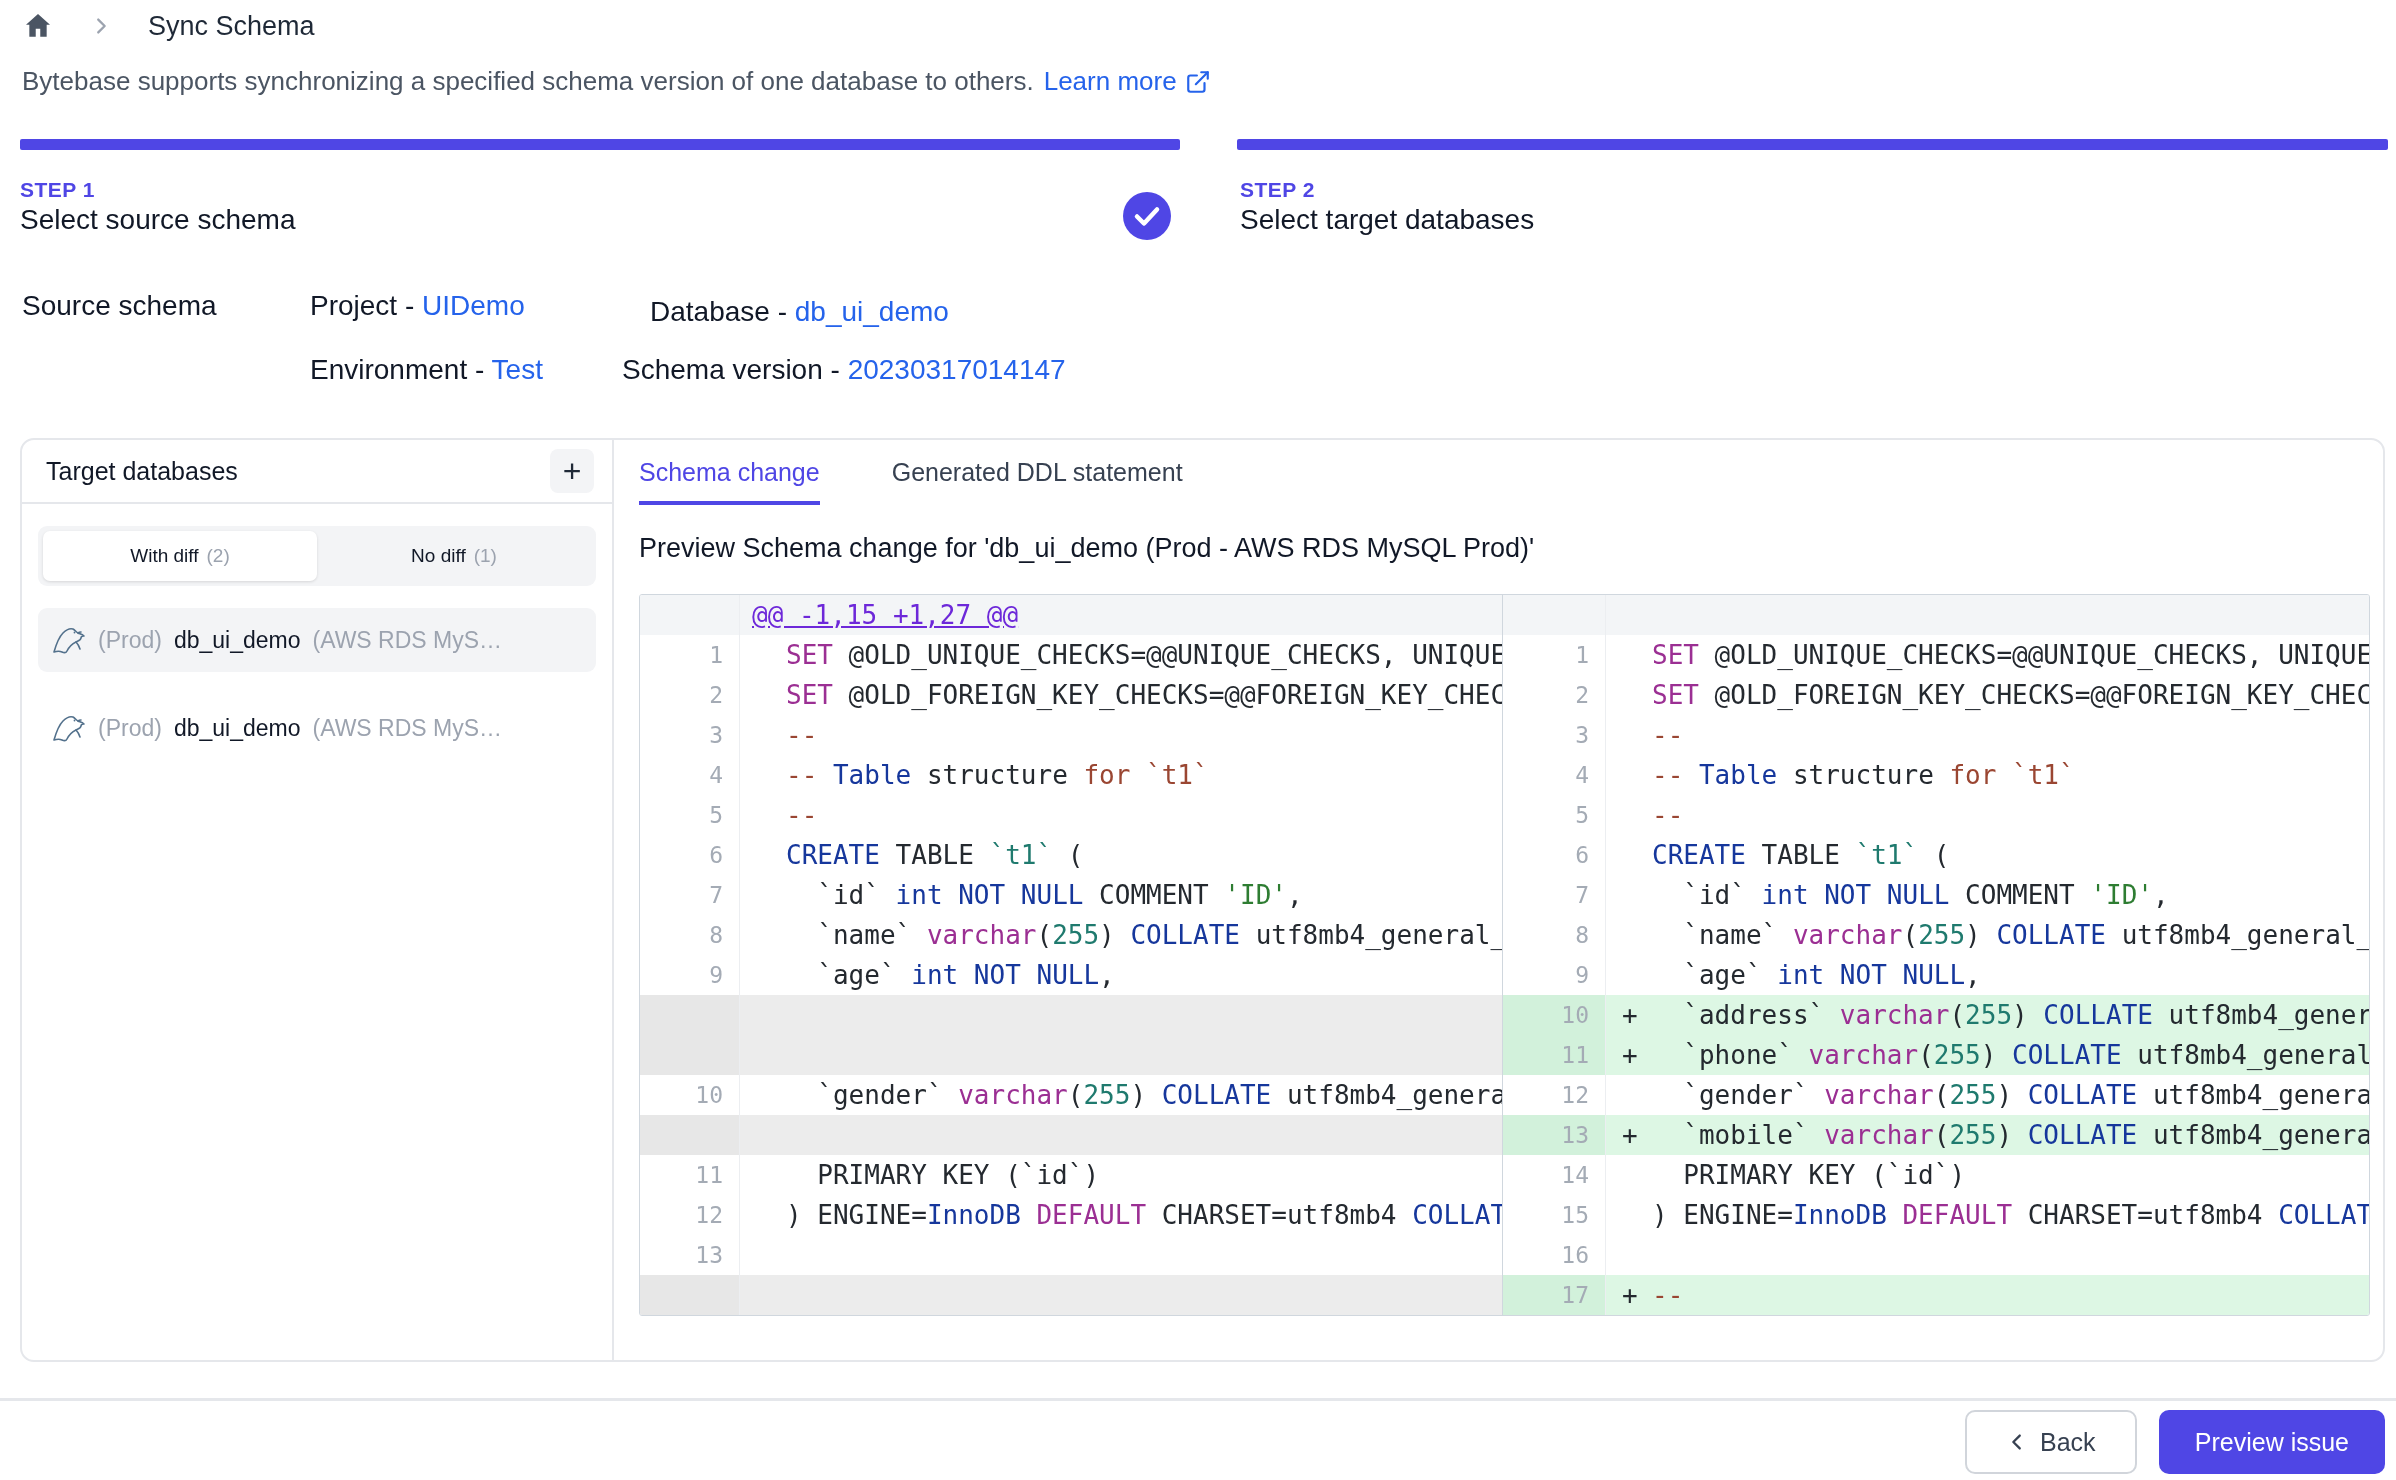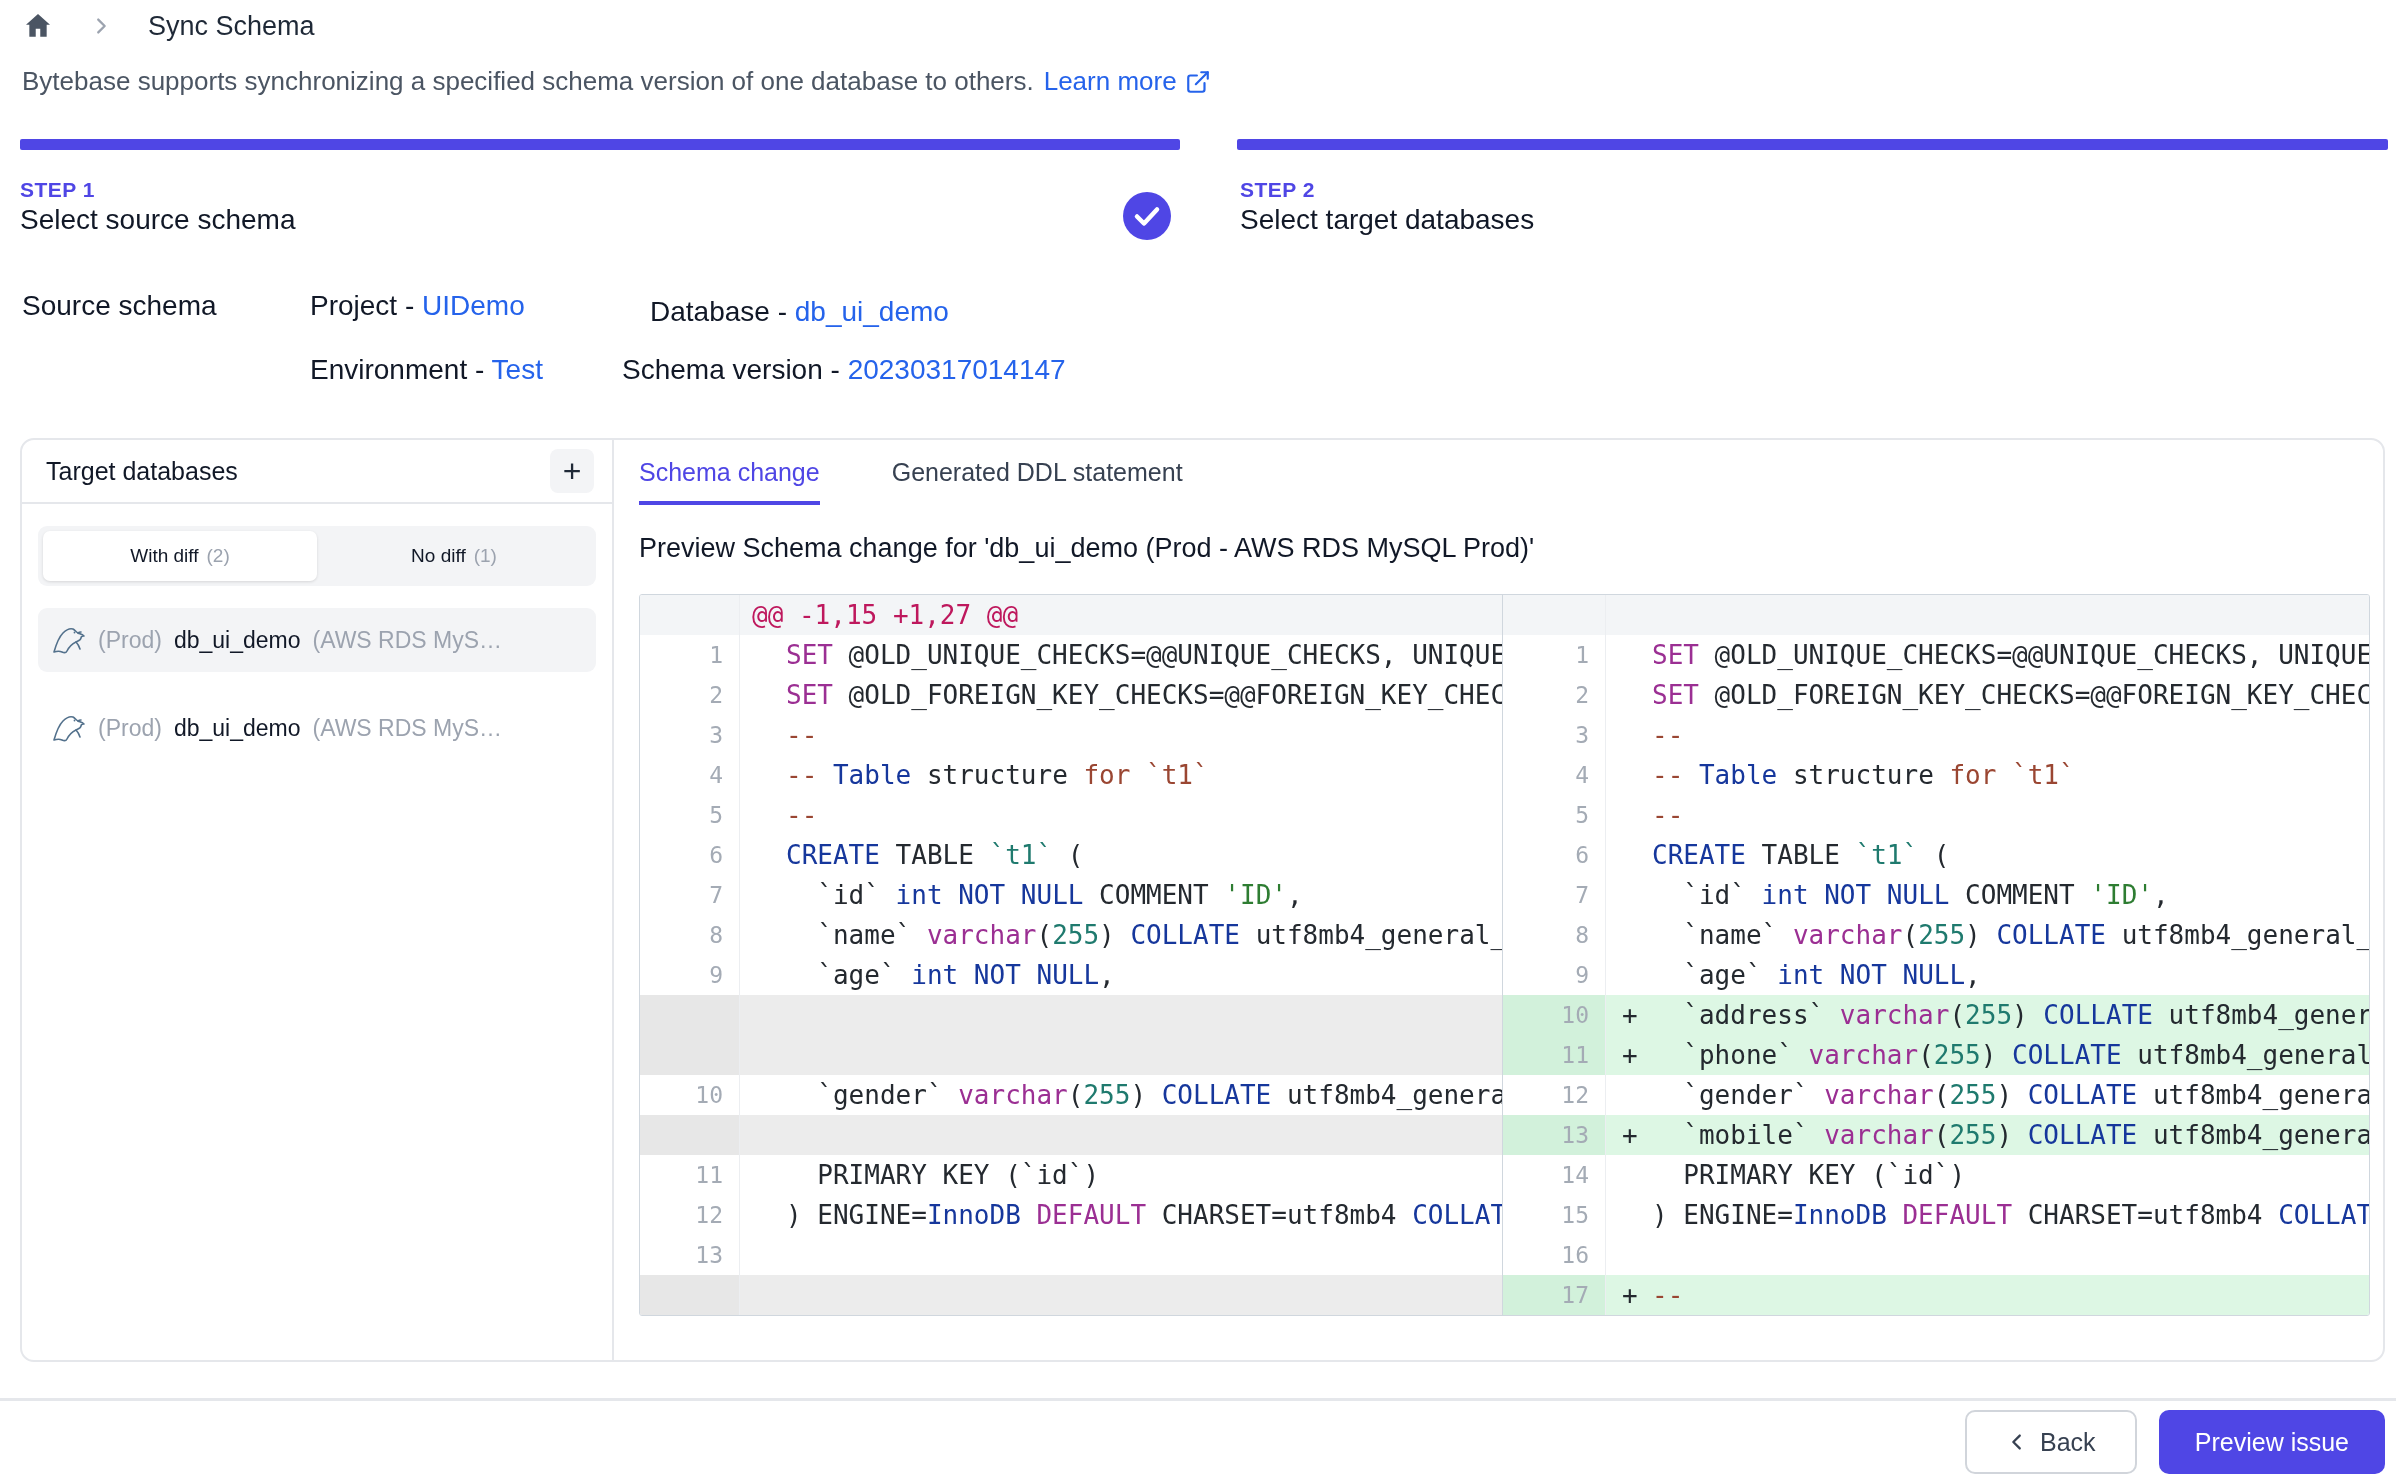"@@ -1,15 +1,27 @@" .hdr.code { color: #be185d -> #6d28d9; text-decoration: none -> underline }
